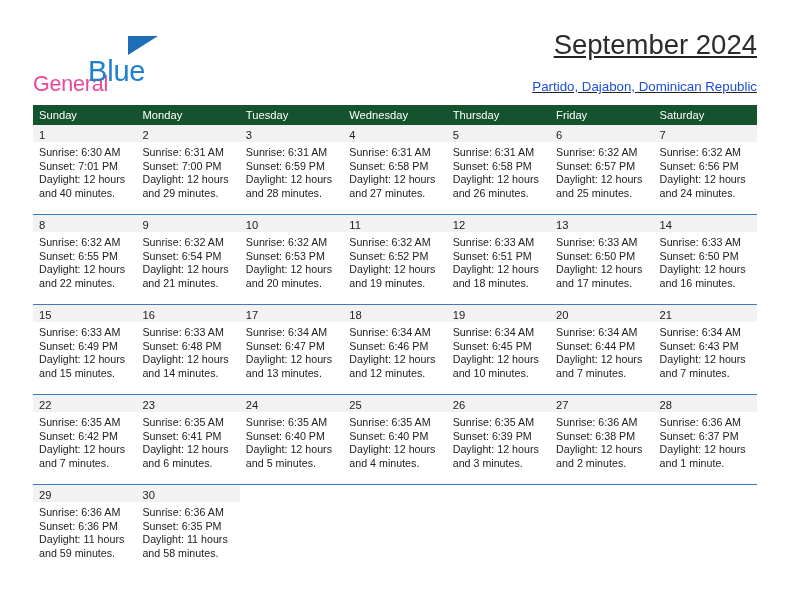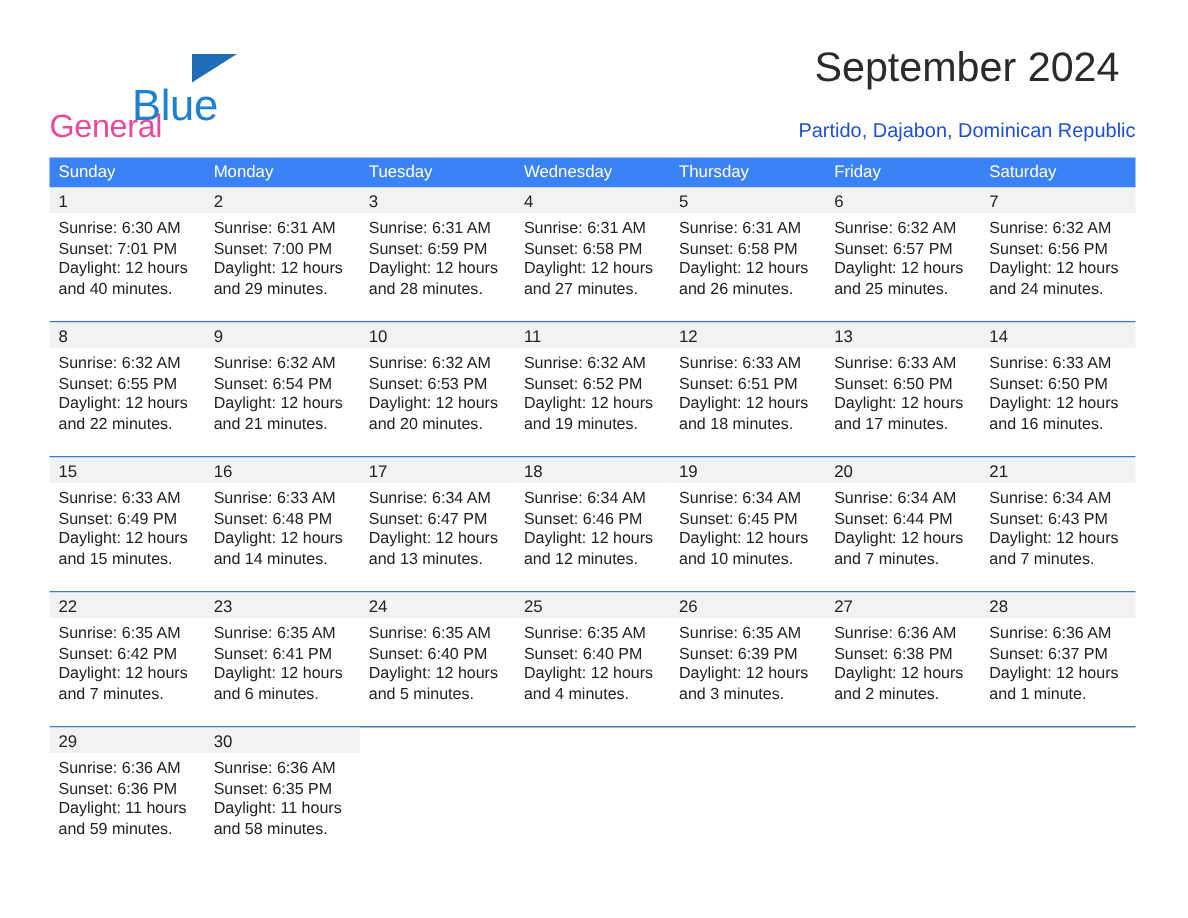"September 2024" .titles { text-align: center -> right; text-decoration: none -> underline }
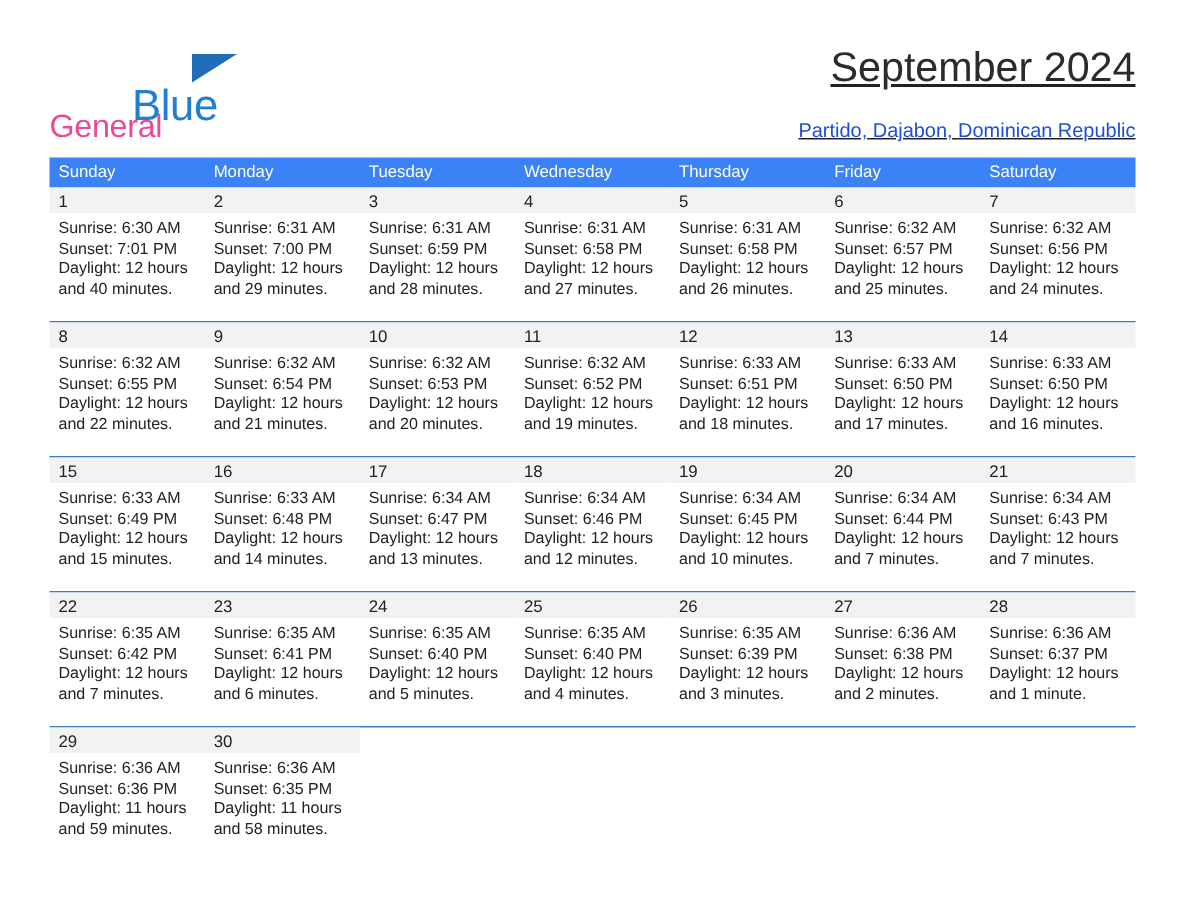"Sunday" .weekdays { background: #3b82f6 -> #14532d }
